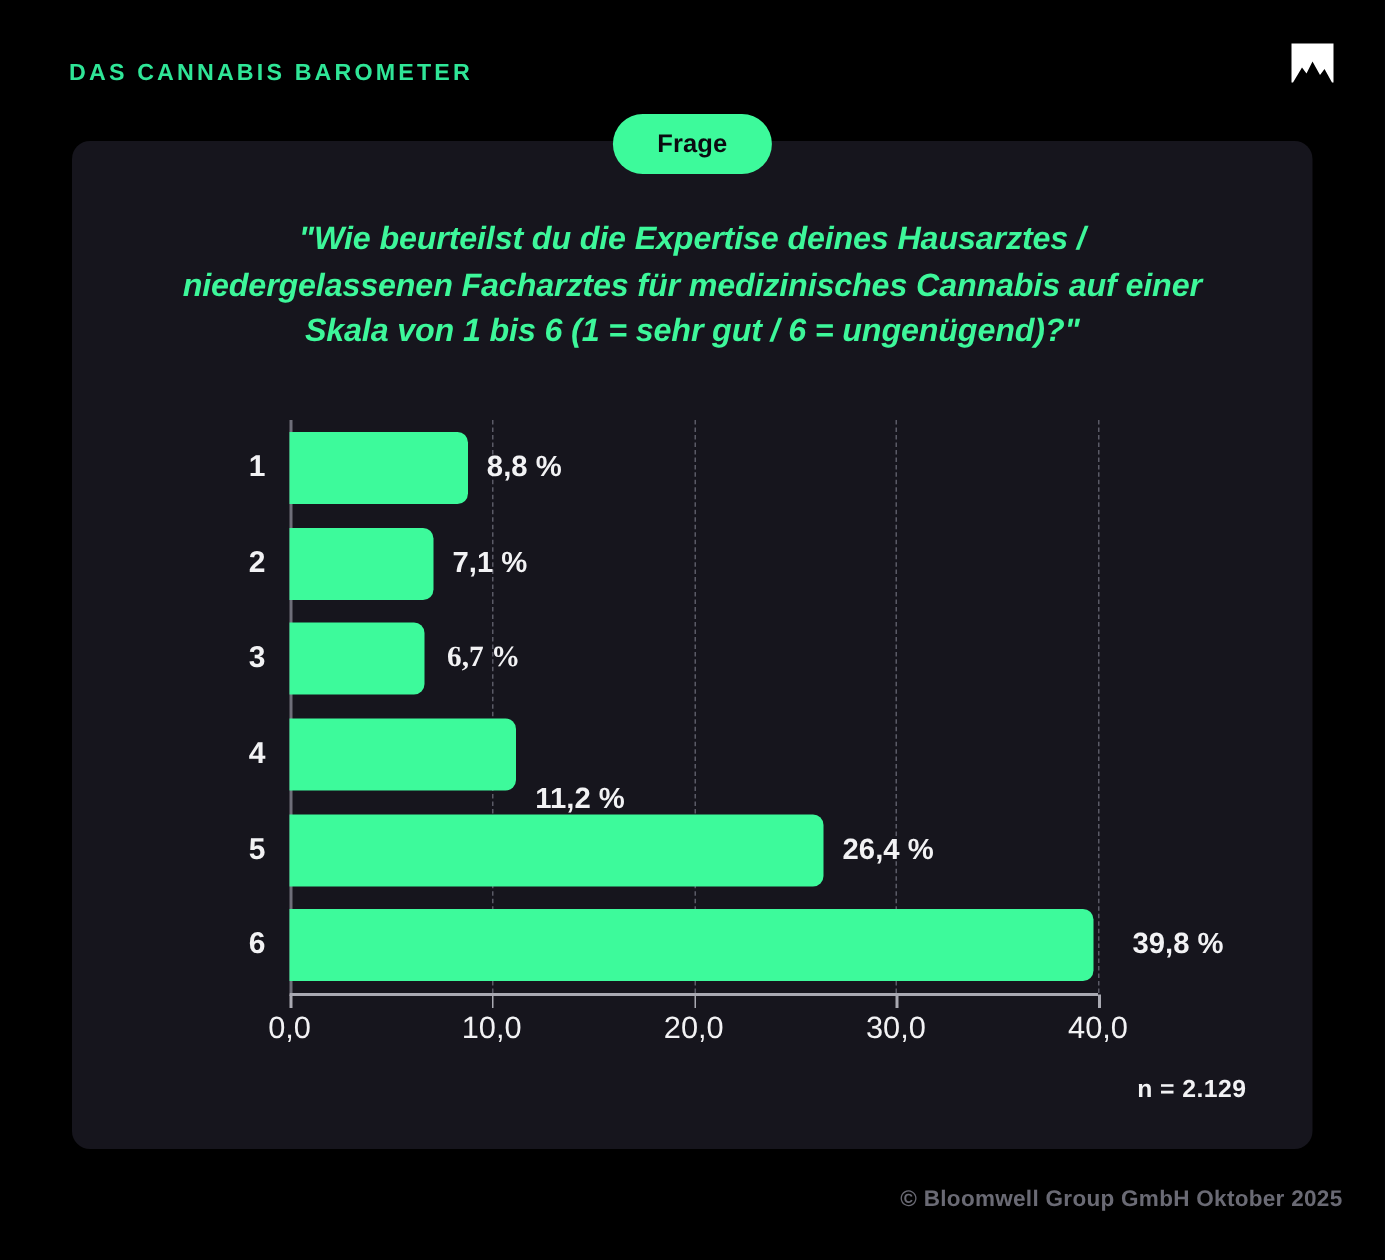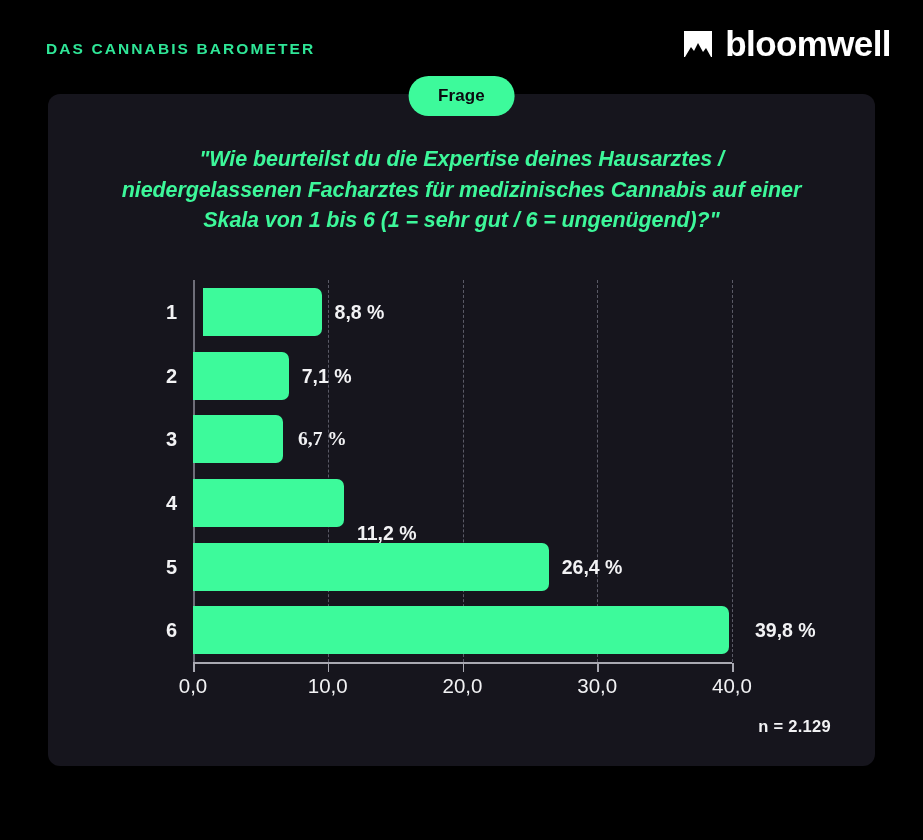"bloomwell" div.brand-name { html: <div>bloomwell</div> -> none }
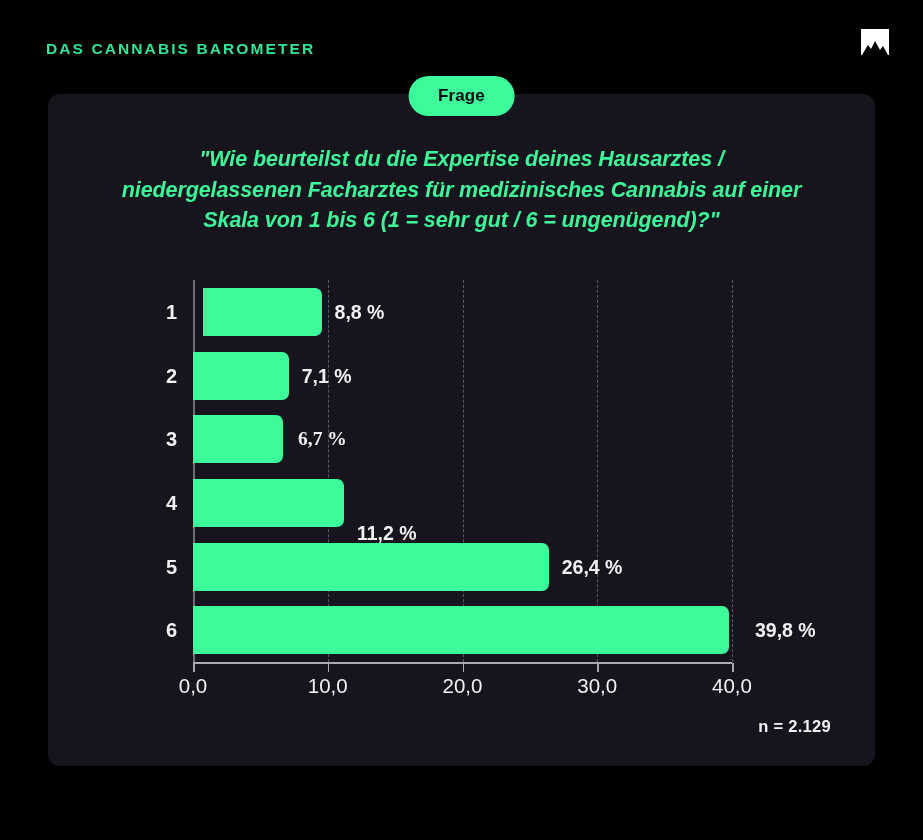"8,8 %" div.bar-row { margin-left: 10px -> none }
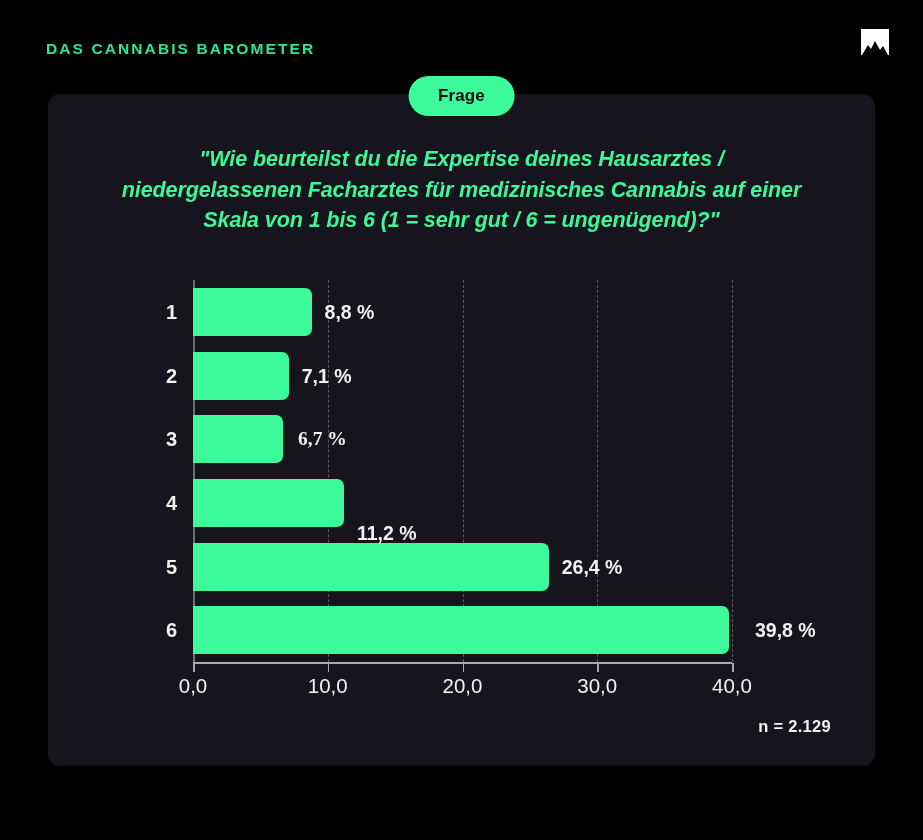"© Bloomwell Group GmbH Oktober" div.copyright { html: none -> <div>© Bloomwell Group GmbH Oktober 2025</div> }
